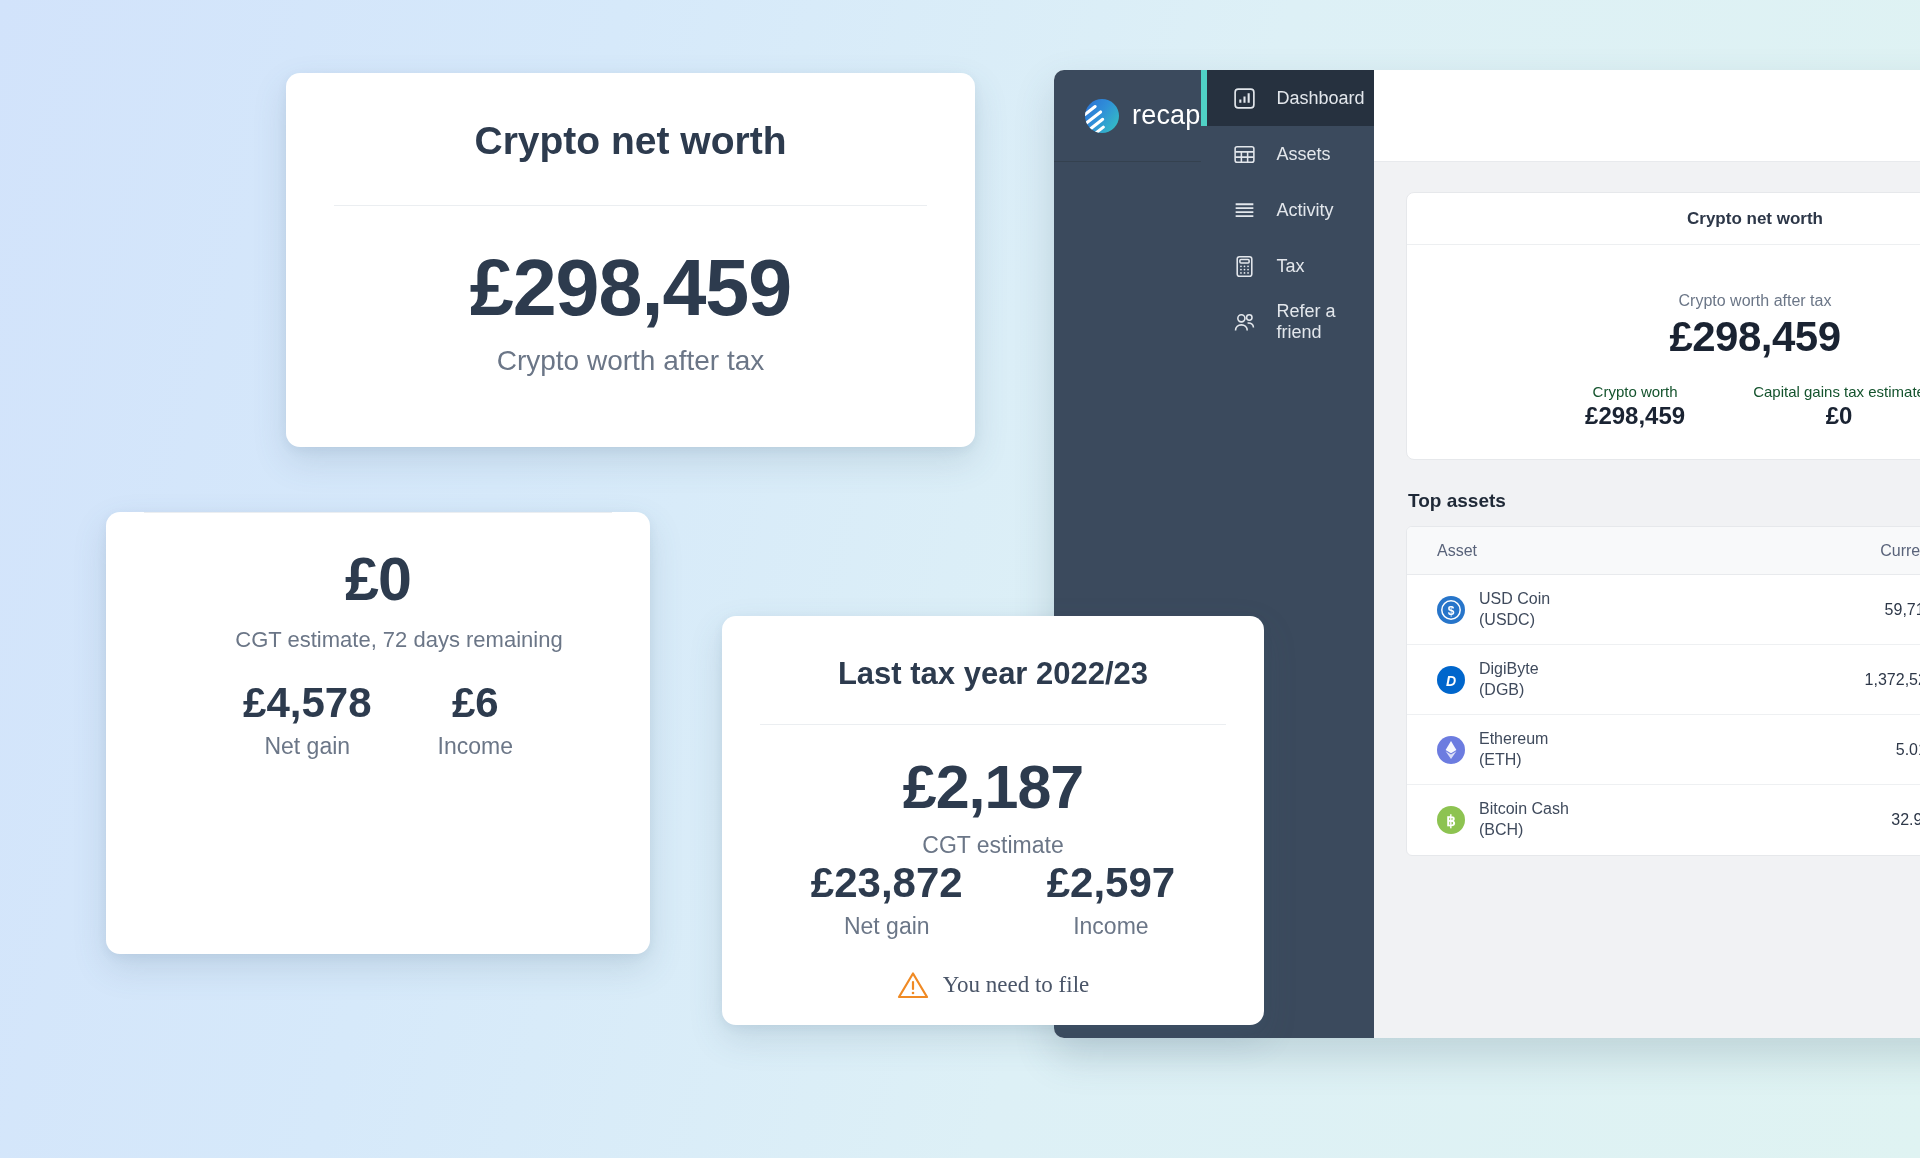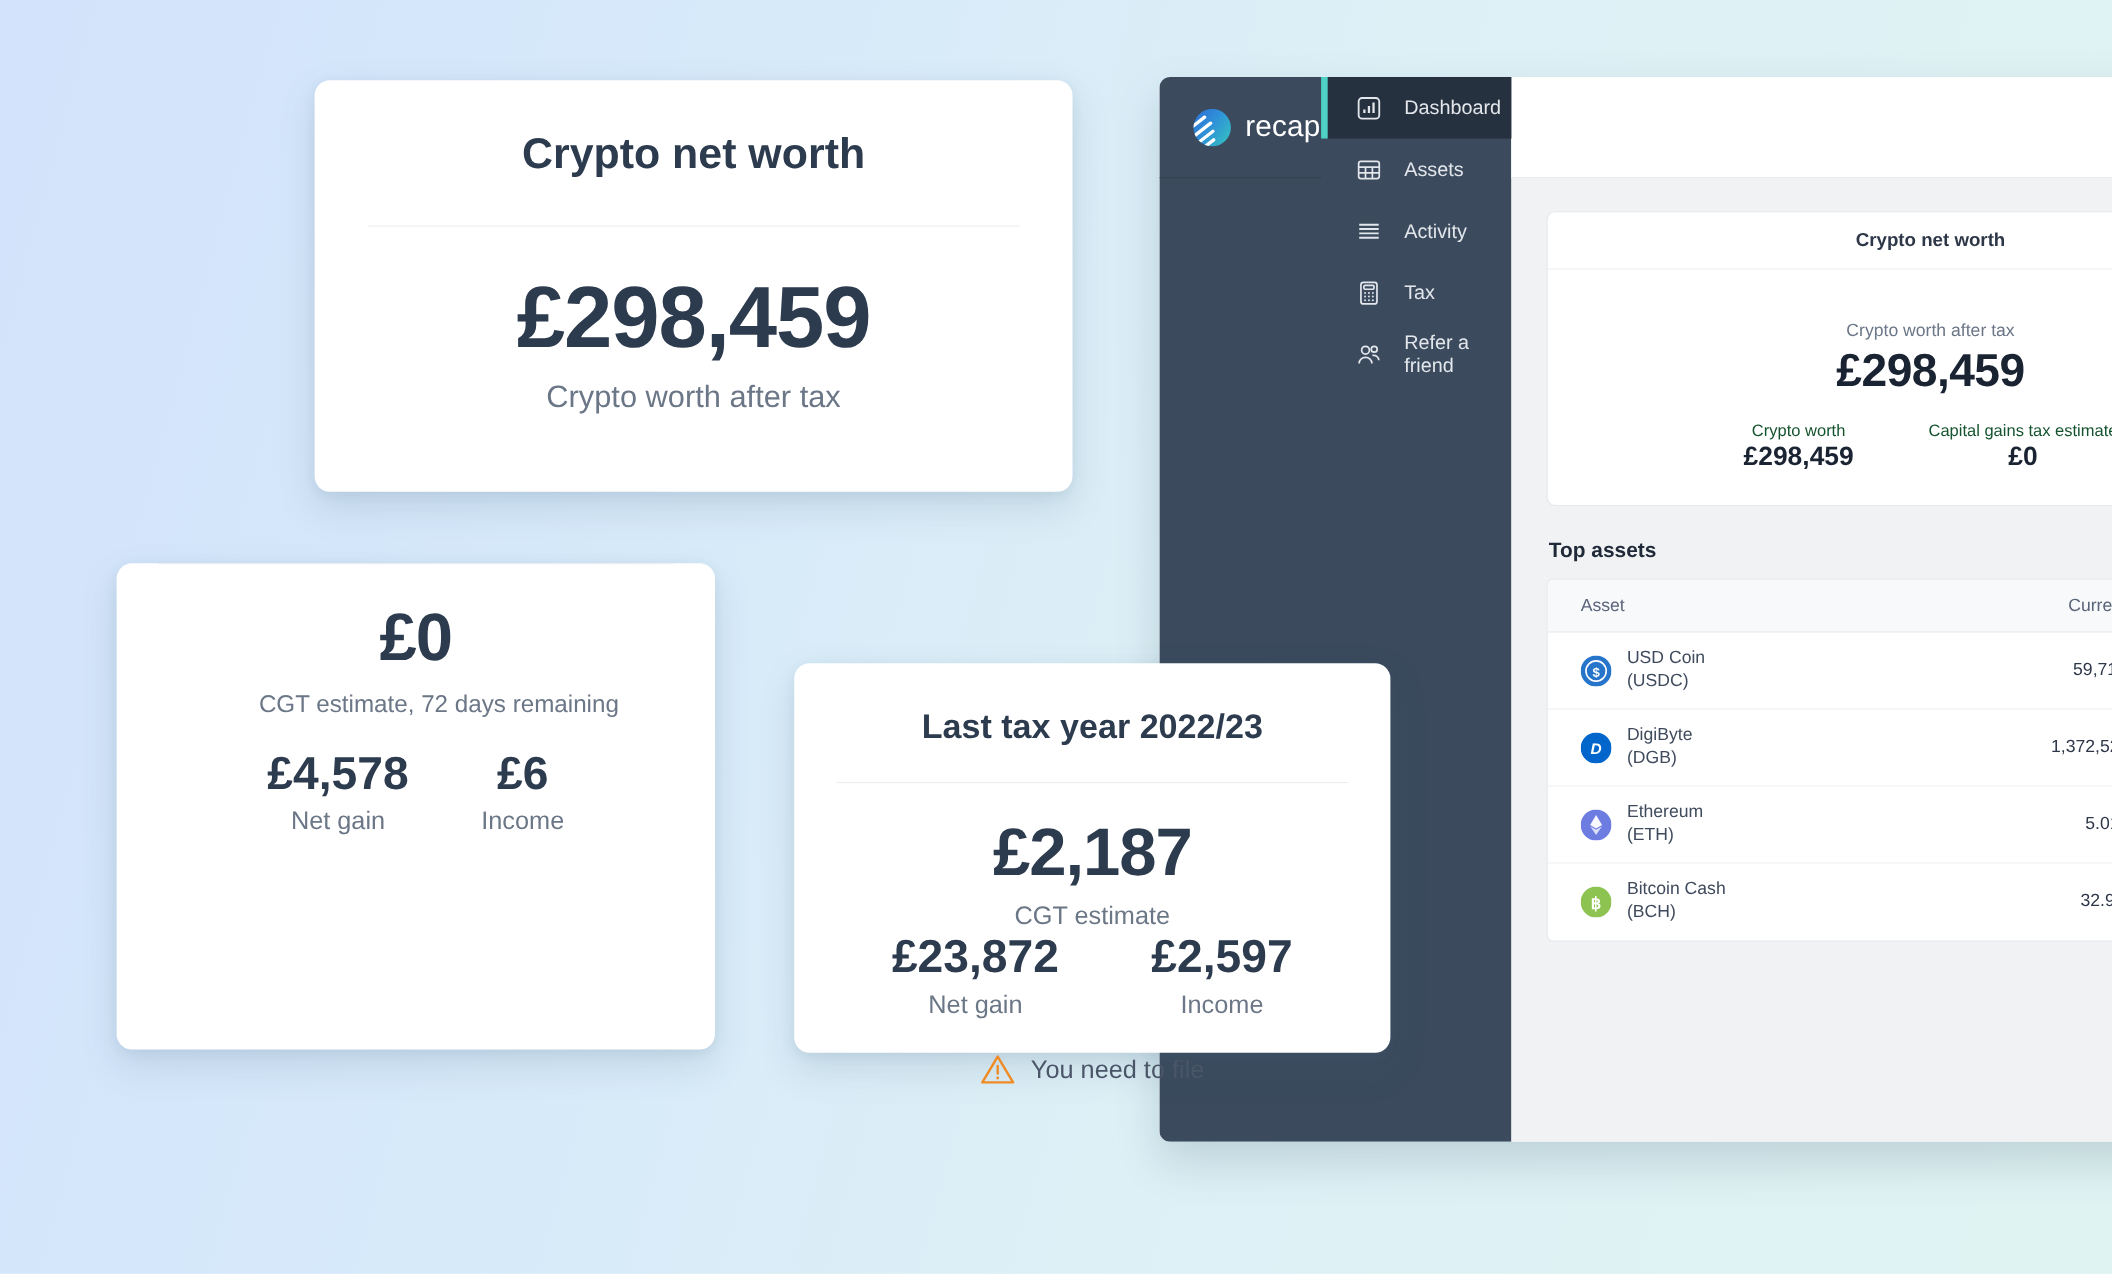"Last tax year 2022/23" #card-lasttax { height: 354px -> 409px; top: 603px -> 616px }
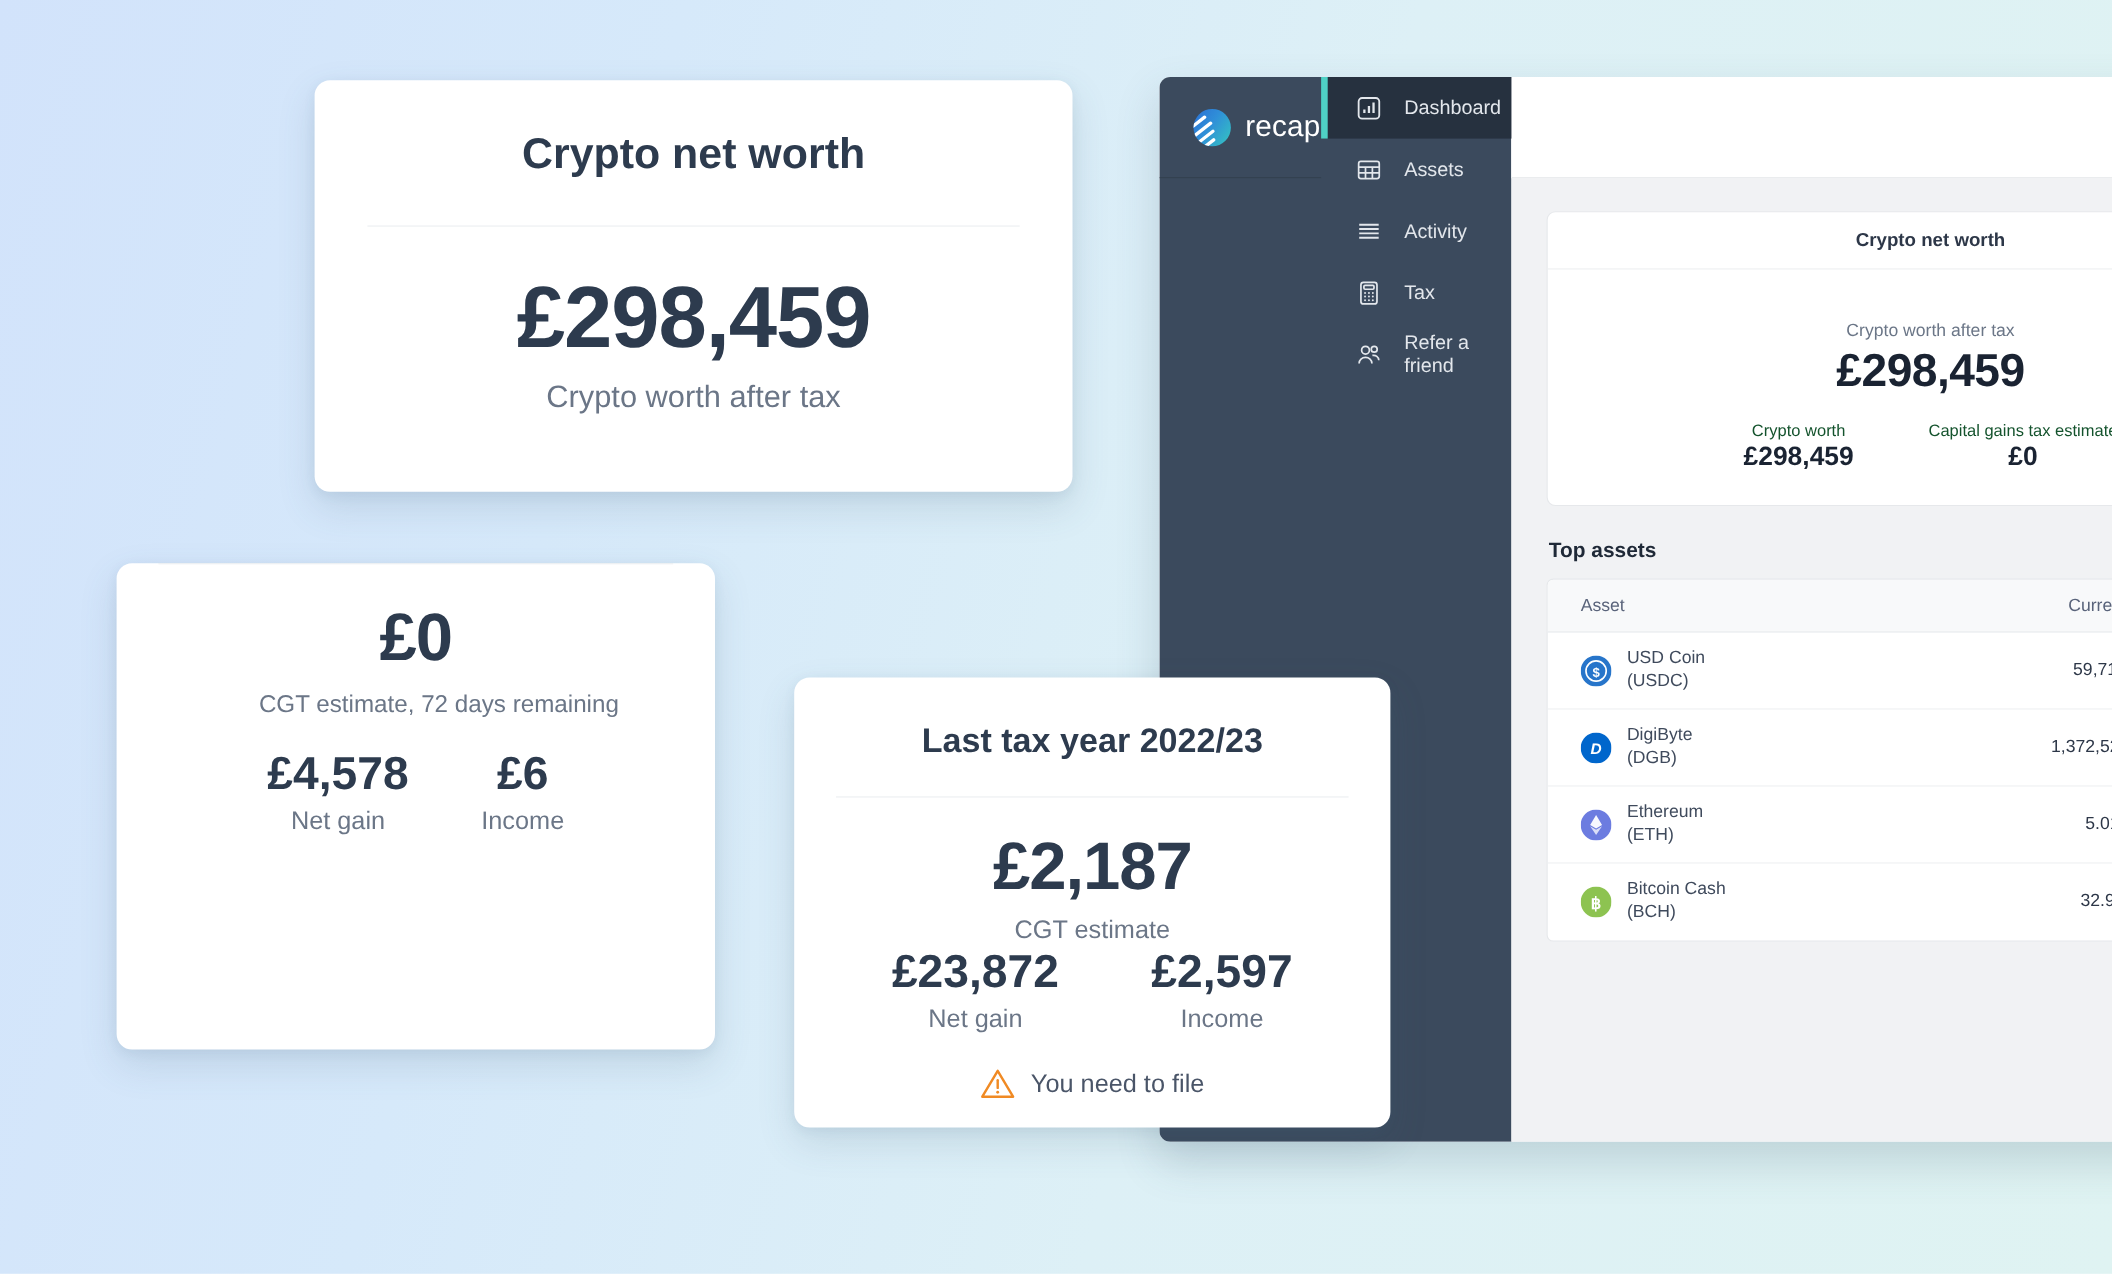"You need to file" .file-warn { font-family: none -> Liberation Serif, serif }
